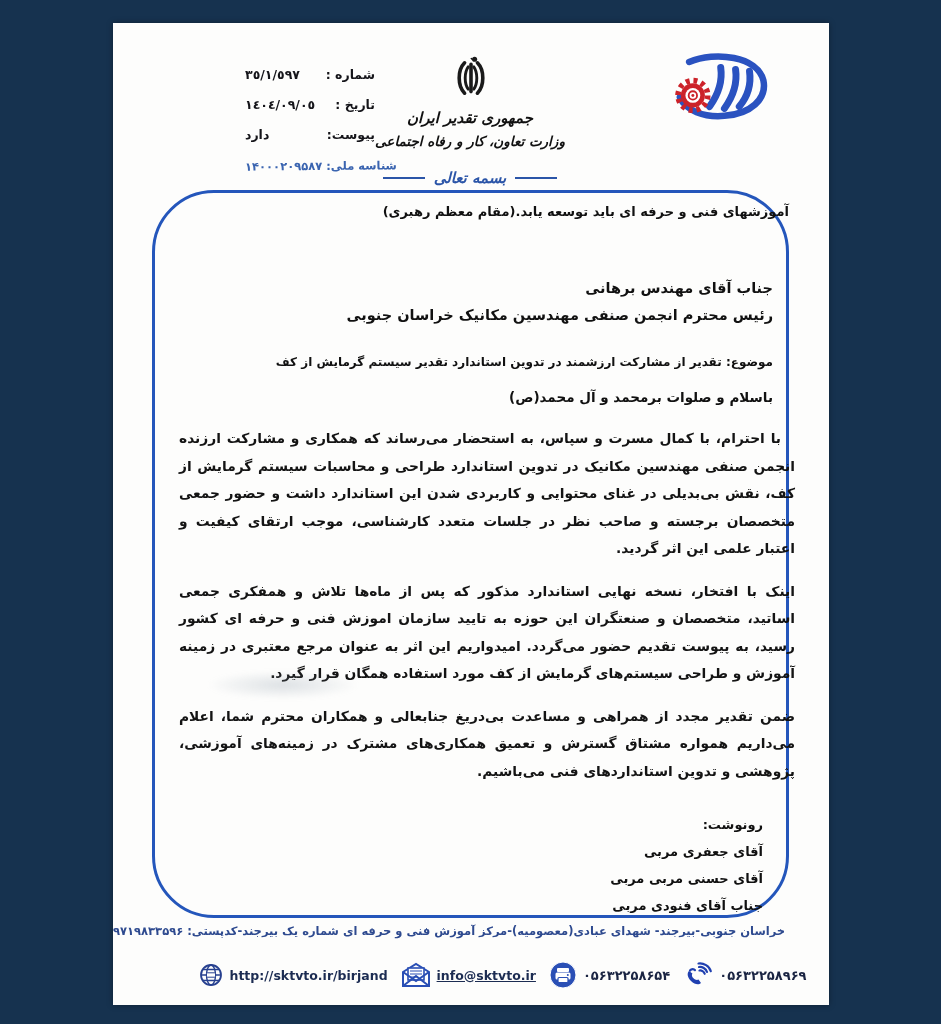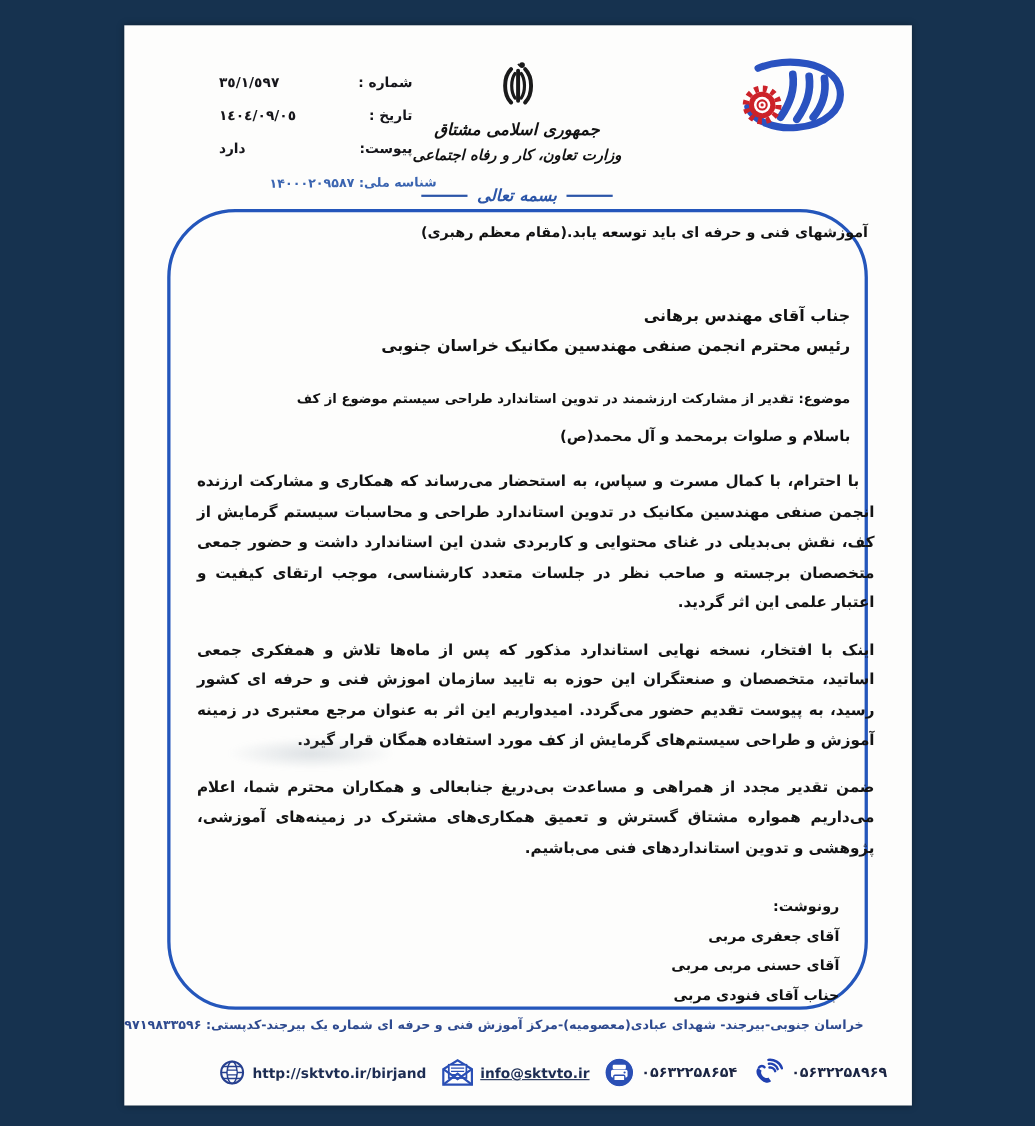"٣٥/١/٥٩٧" .meta-value { margin-left: none -> 46px }
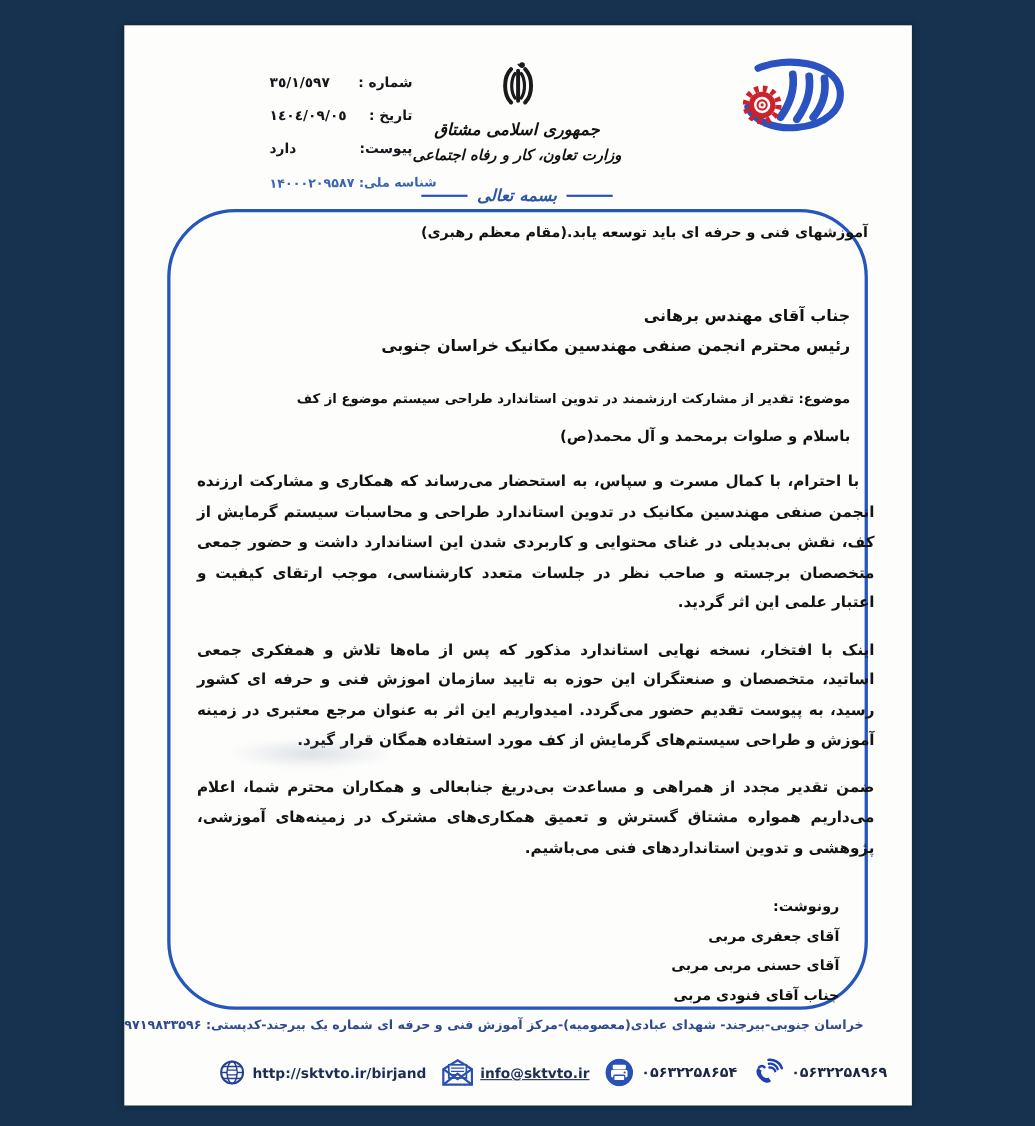"جمهوری اسلامی مشتاق" div.country { text: اسلامی مشتاق -> تقدیر ایران }
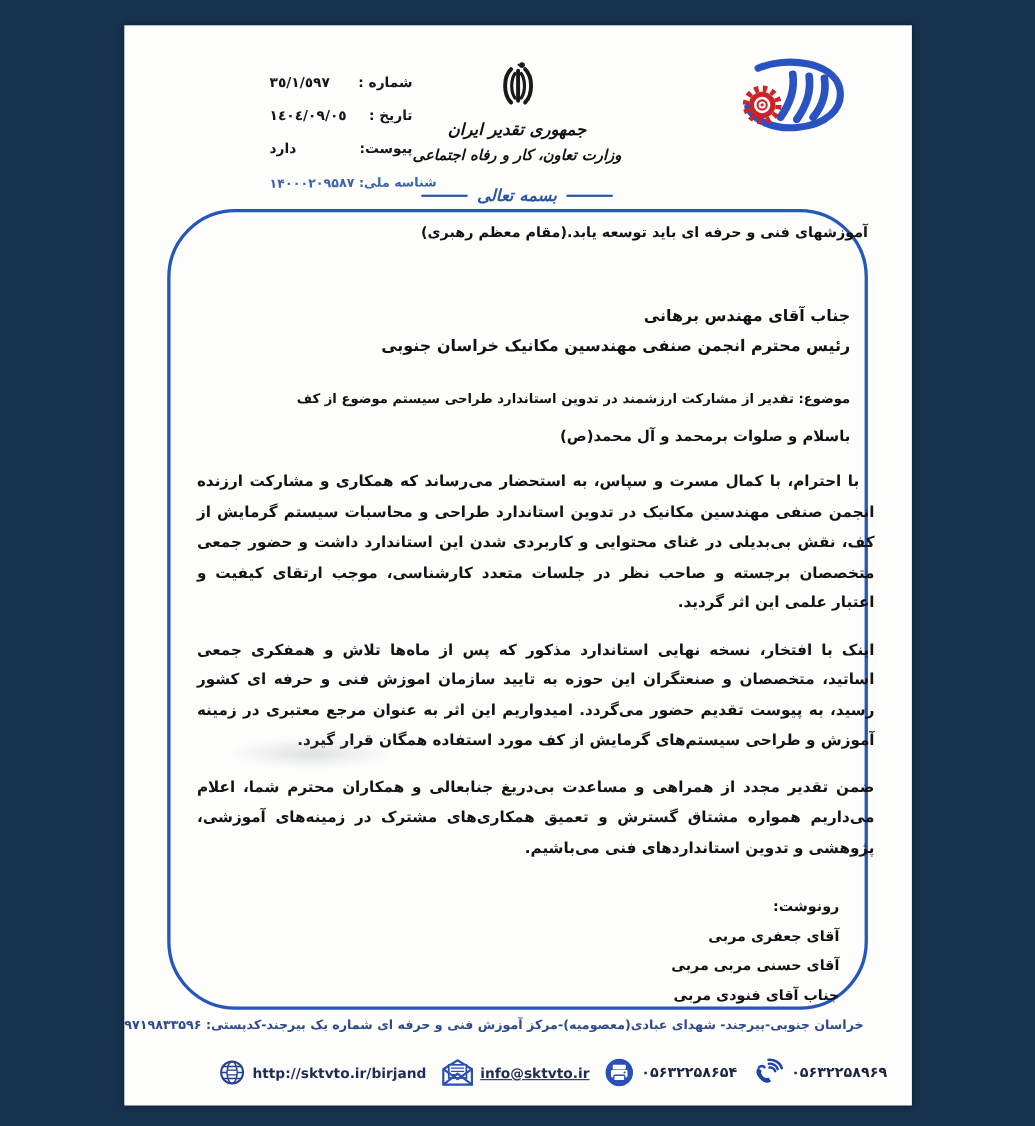"موضوع: تقدیر از مشارکت ارزشمند" div.subject { text: طراحی سیستم موضوع -> تقدیر سیستم گرمایش }
